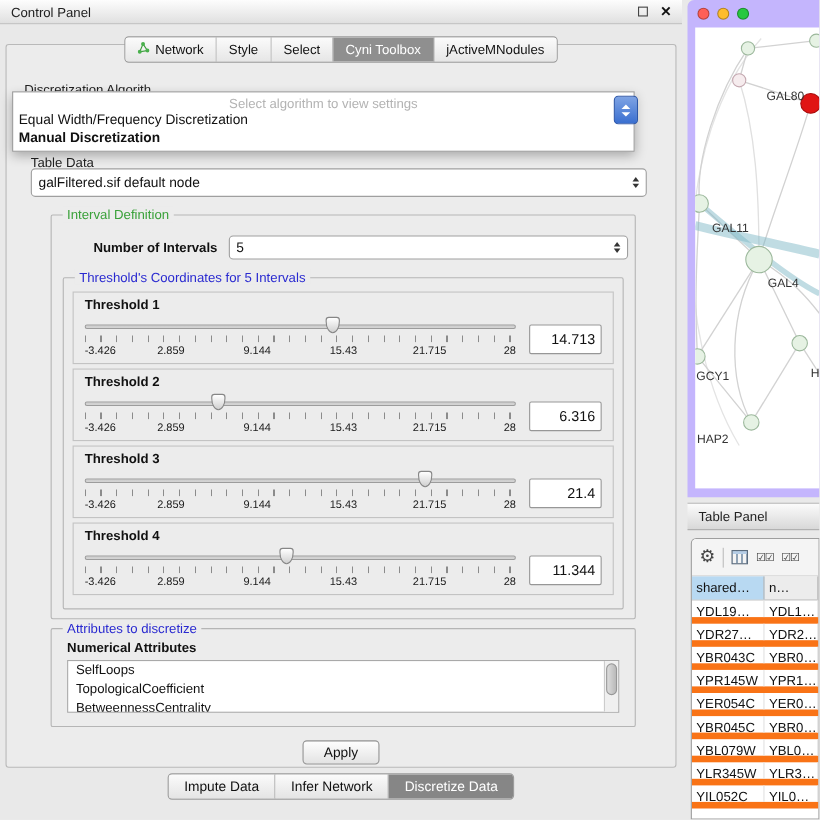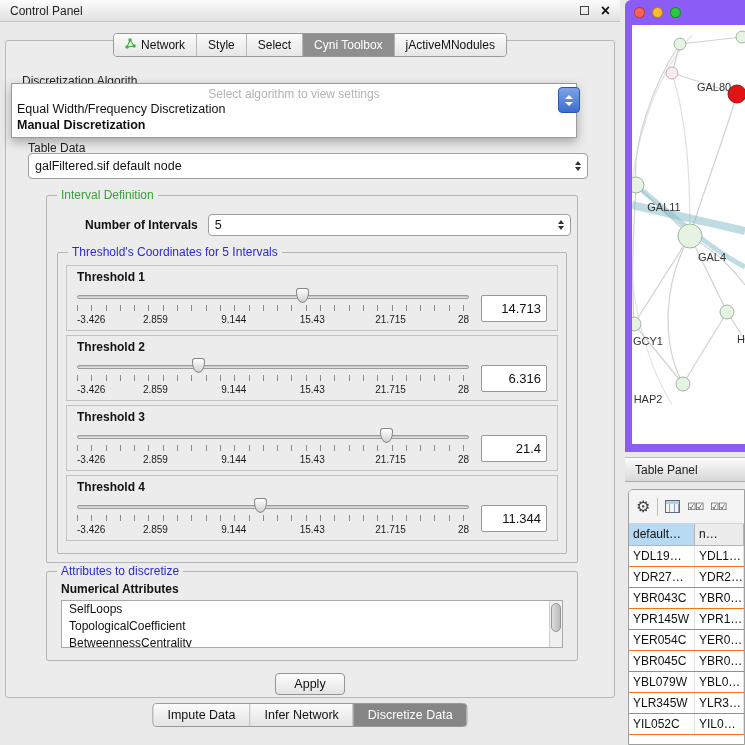"GAL80" .network-window { background: #8b5cf6 -> #c4b5fd }
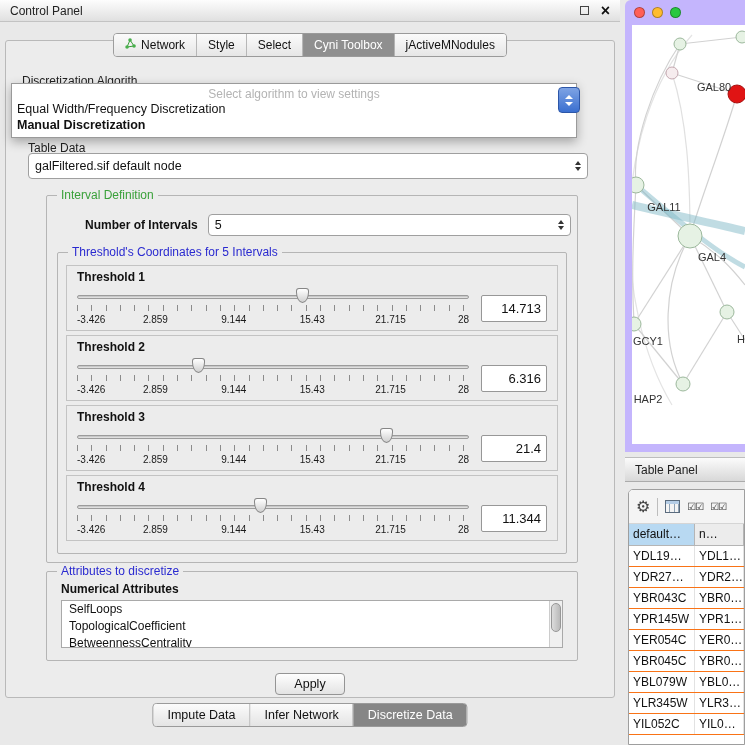"default…" div.thcell { text: default -> shared }
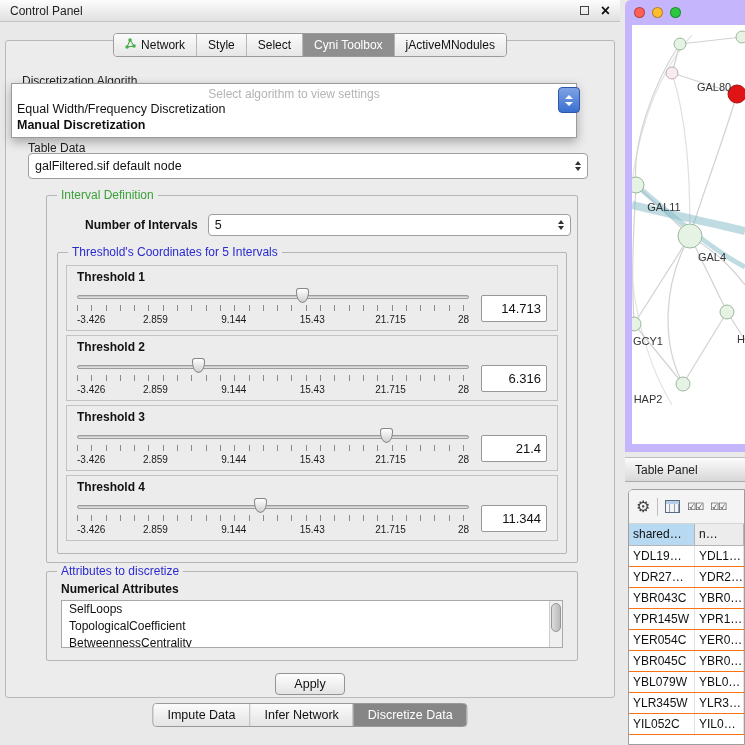"YDL19…" .trow { border-bottom: 1px solid #f97316 -> 6px solid #f97316 }
